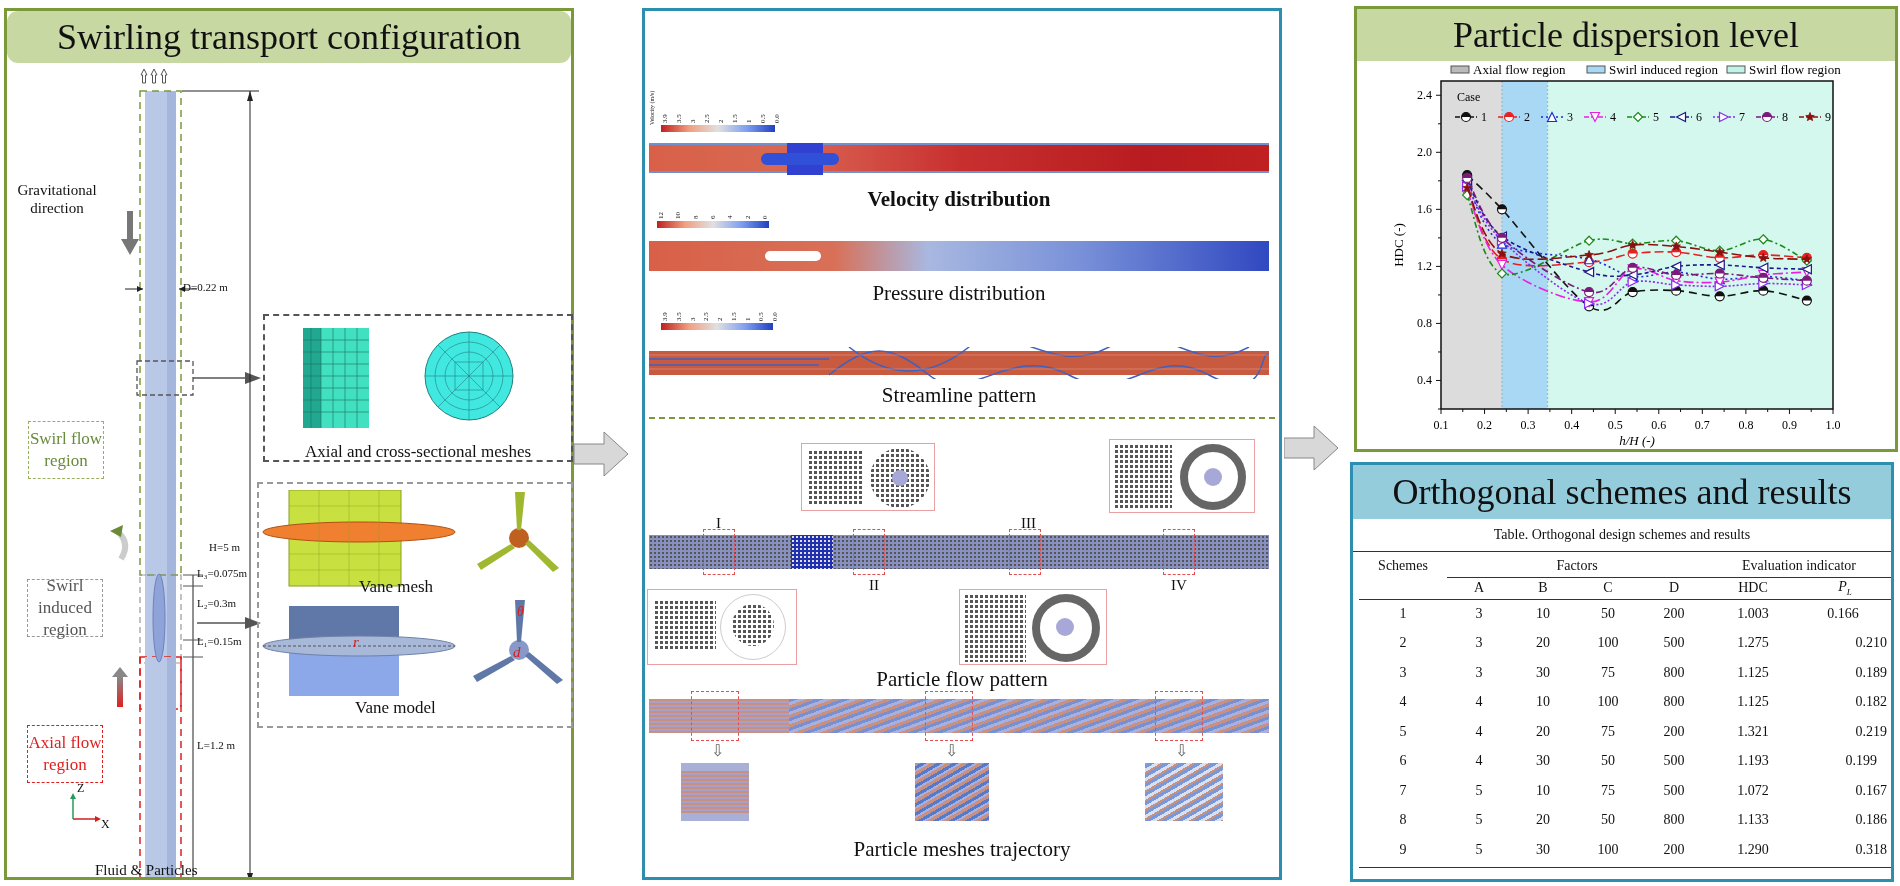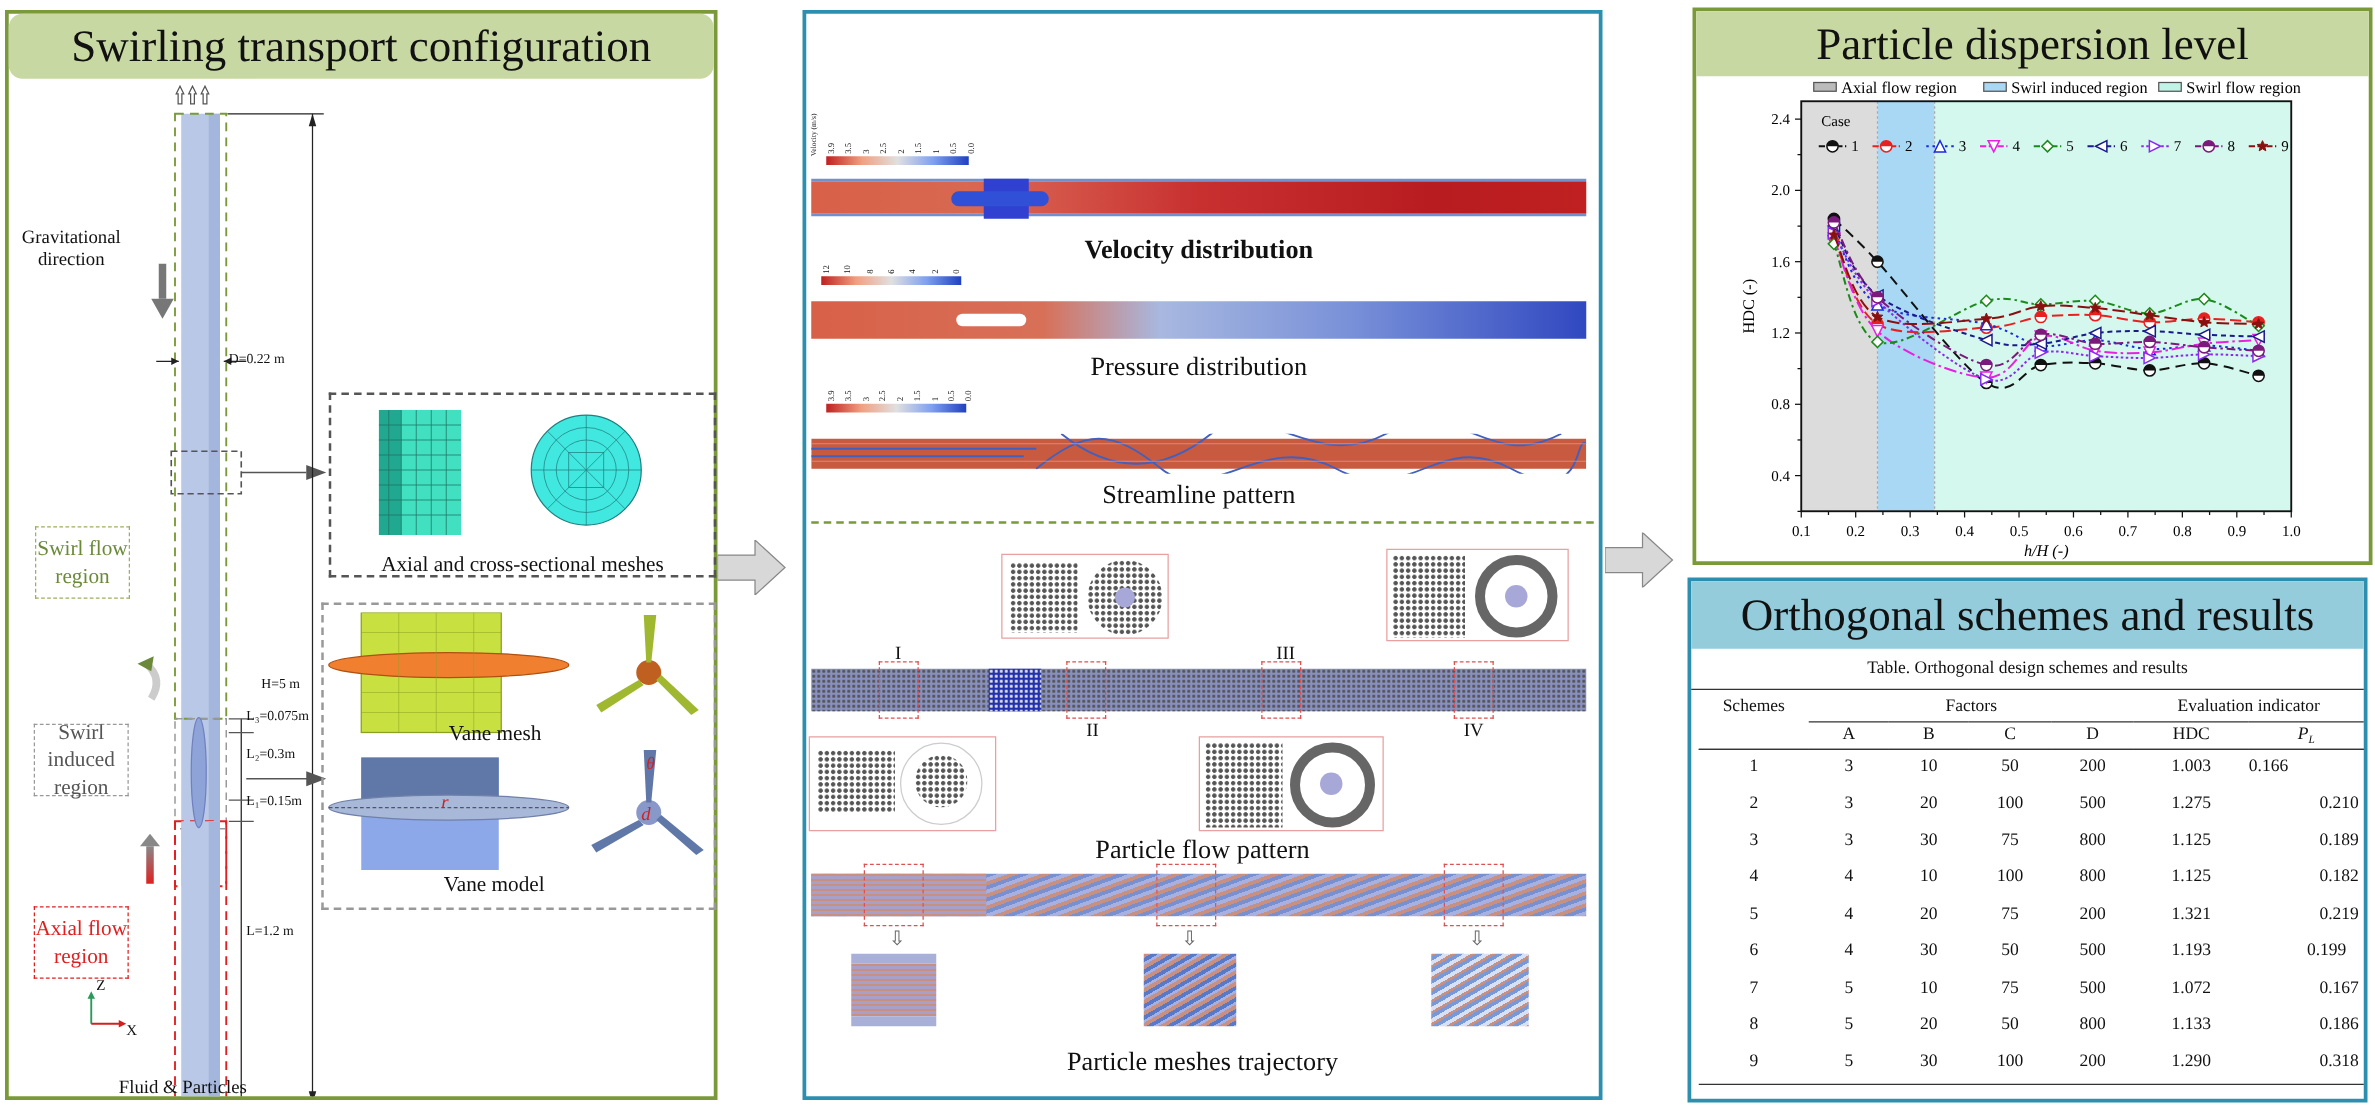"0.166" td { text-align: left -> center }
